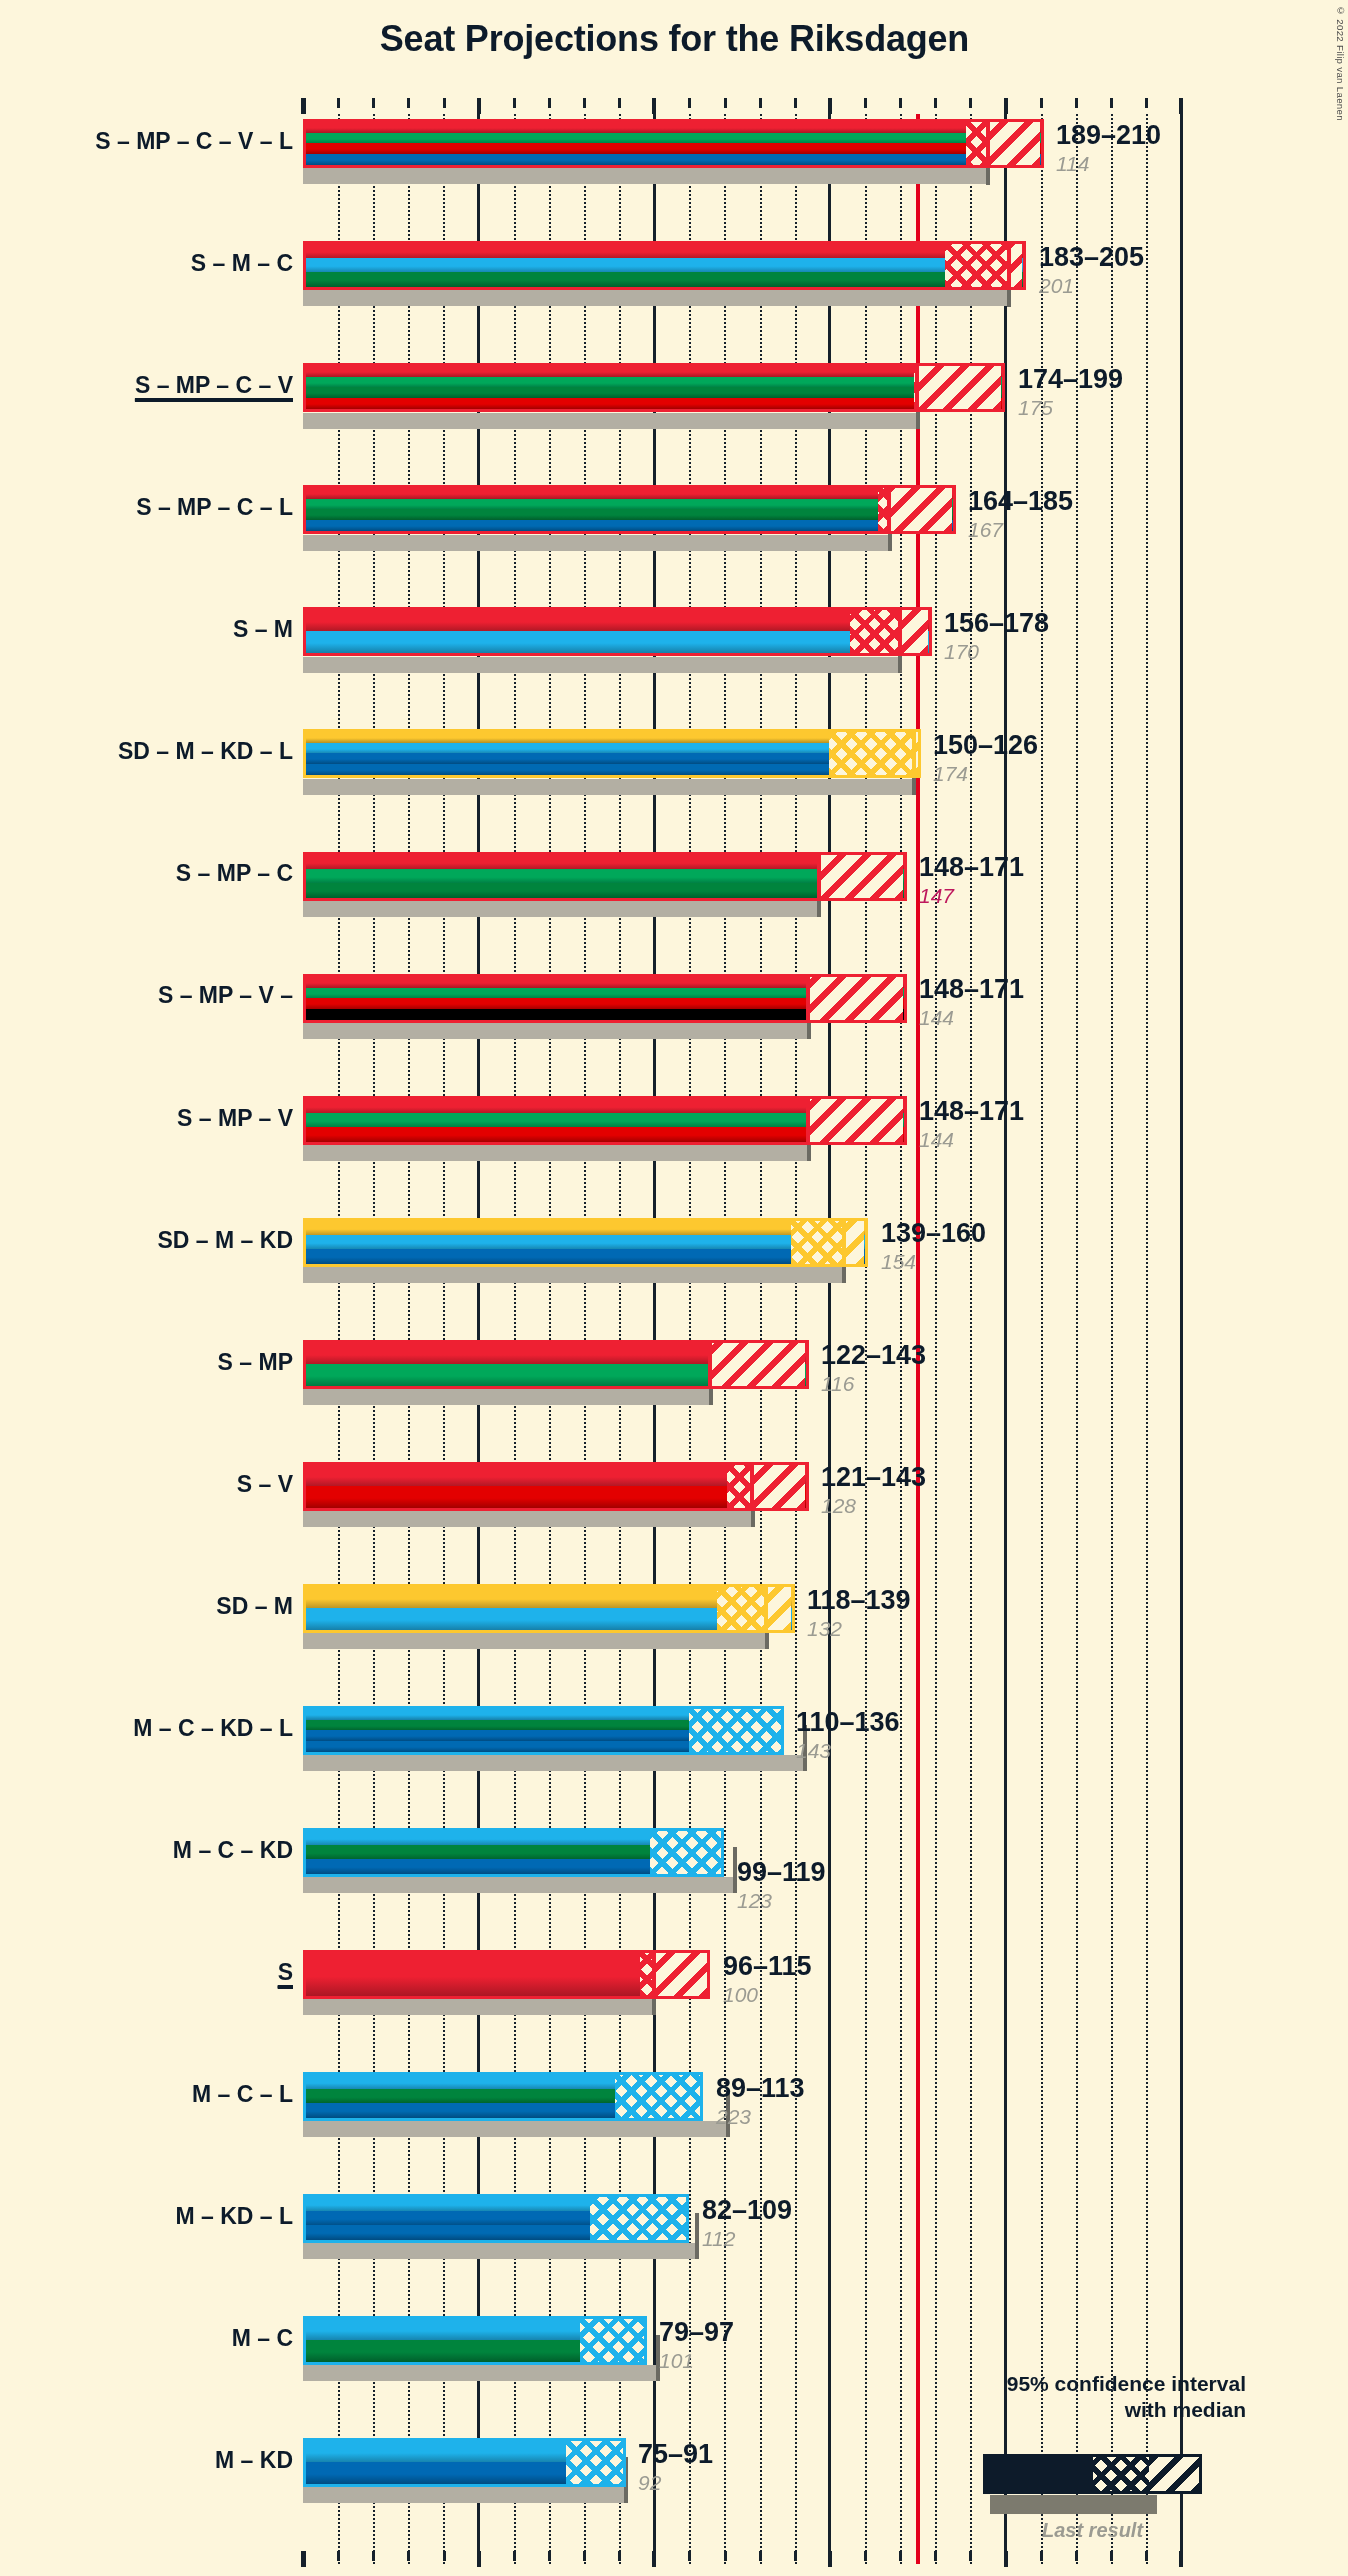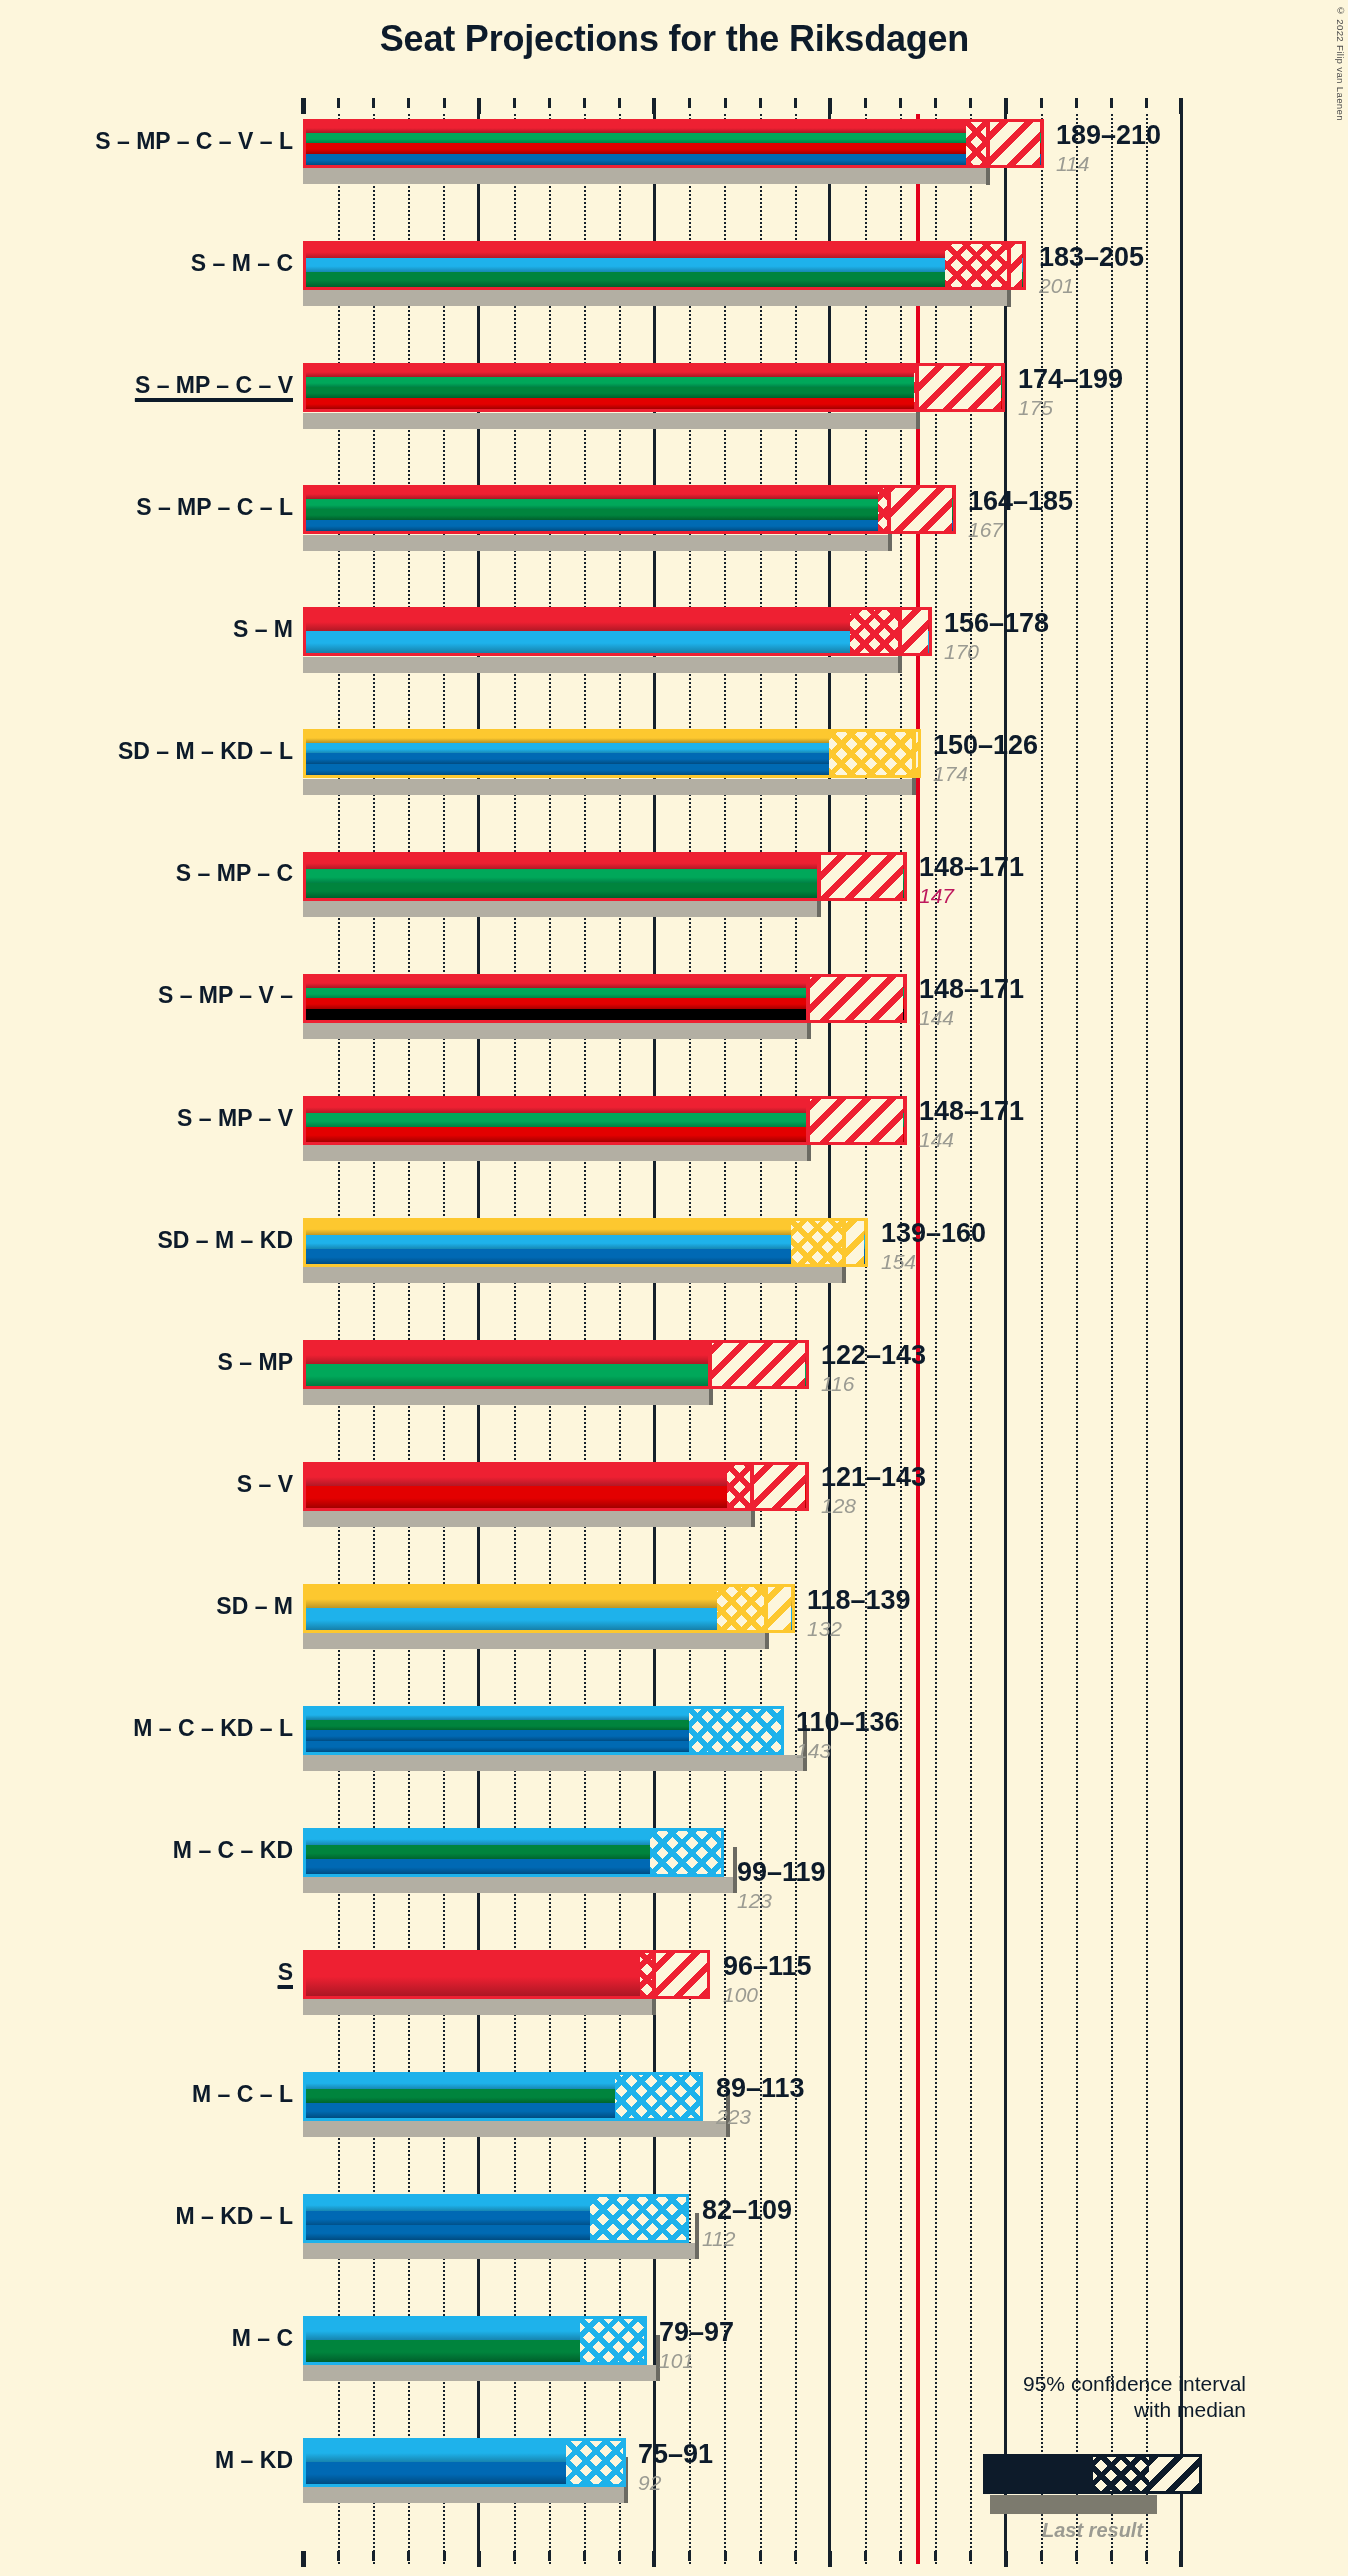"95% confidence interval" .legend-text { font-weight: normal -> bold }
